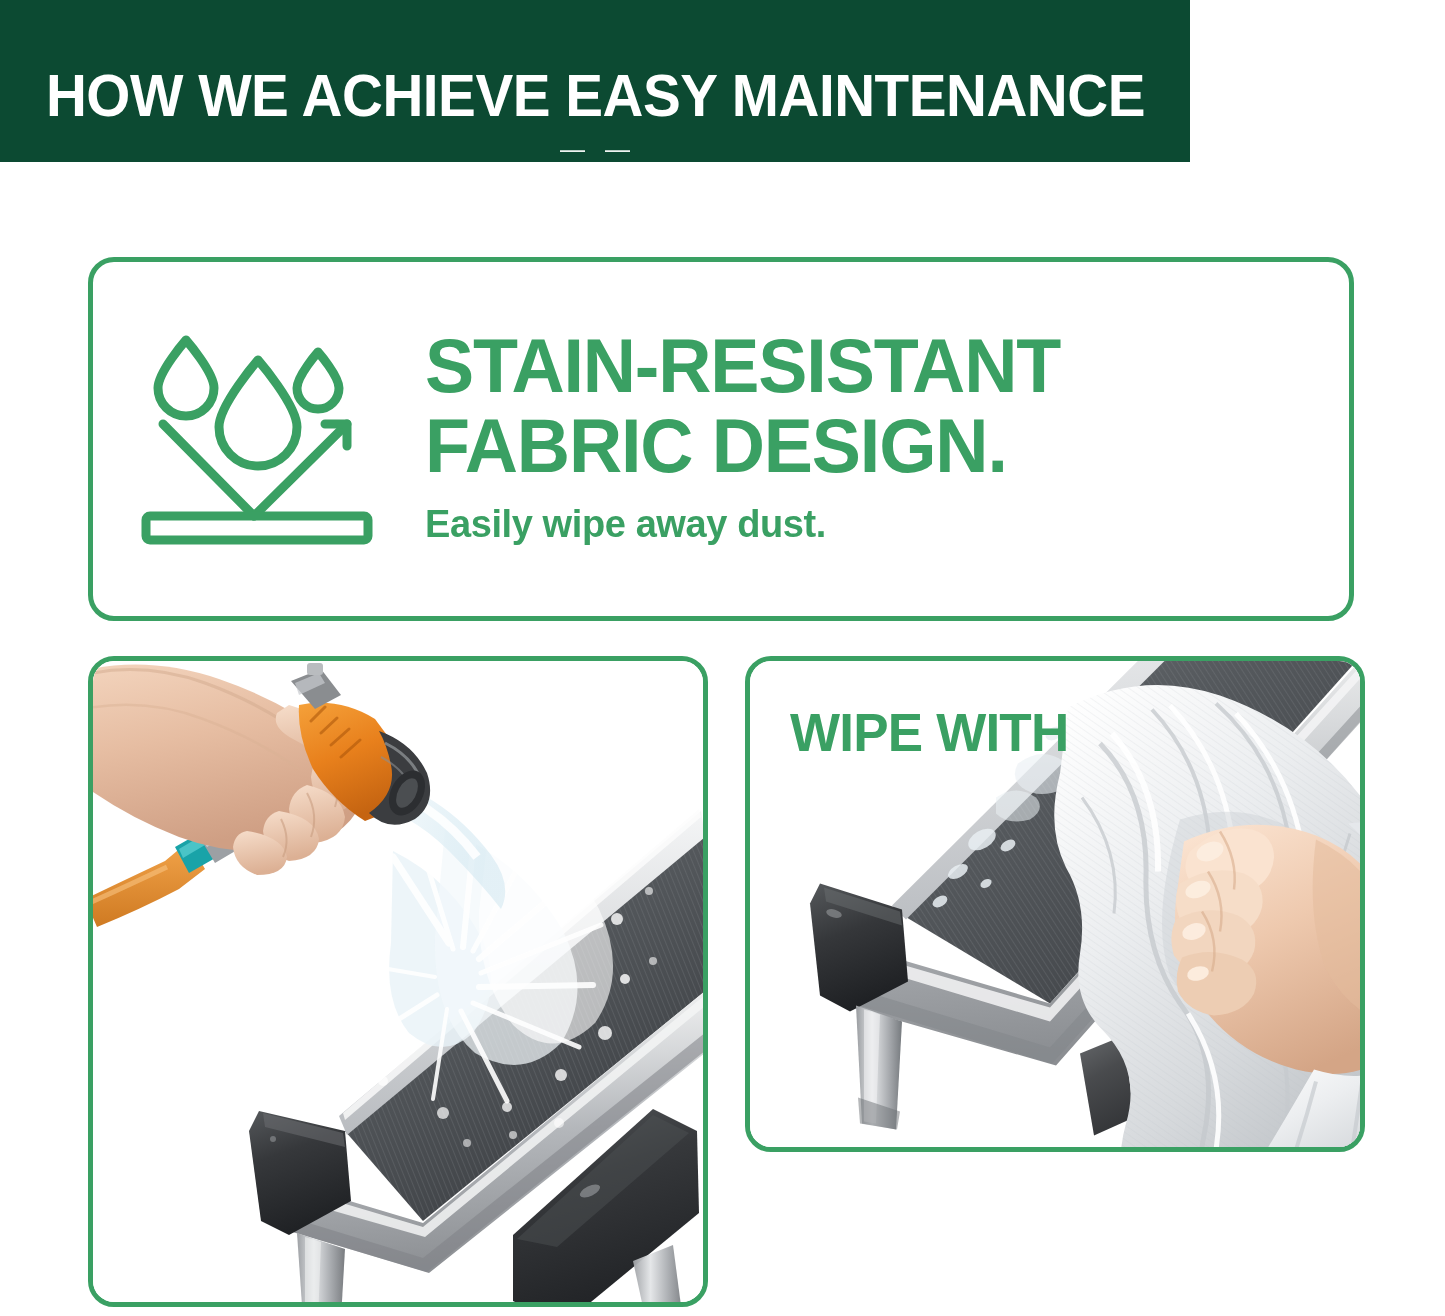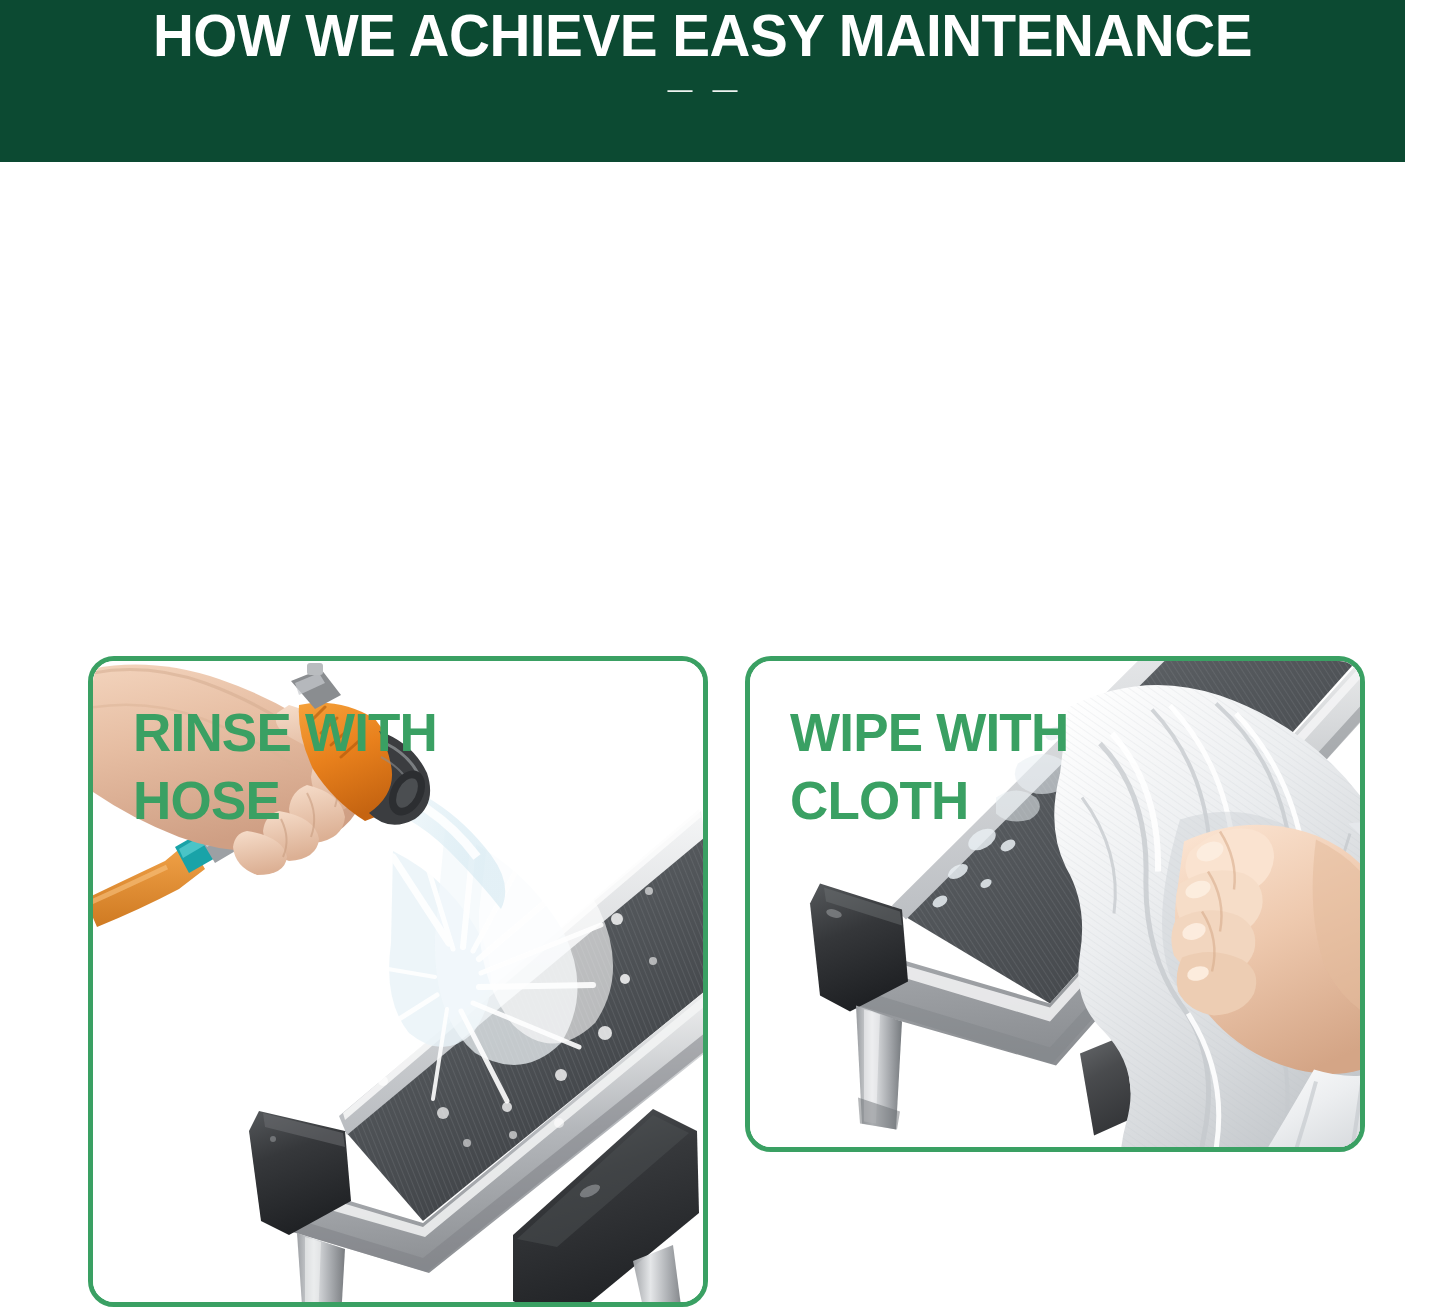"HOW WE ACHIEVE EASY MAINTENANCE" .header-banner { justify-content: flex-start -> flex-end; width: 1405px -> 1190px }
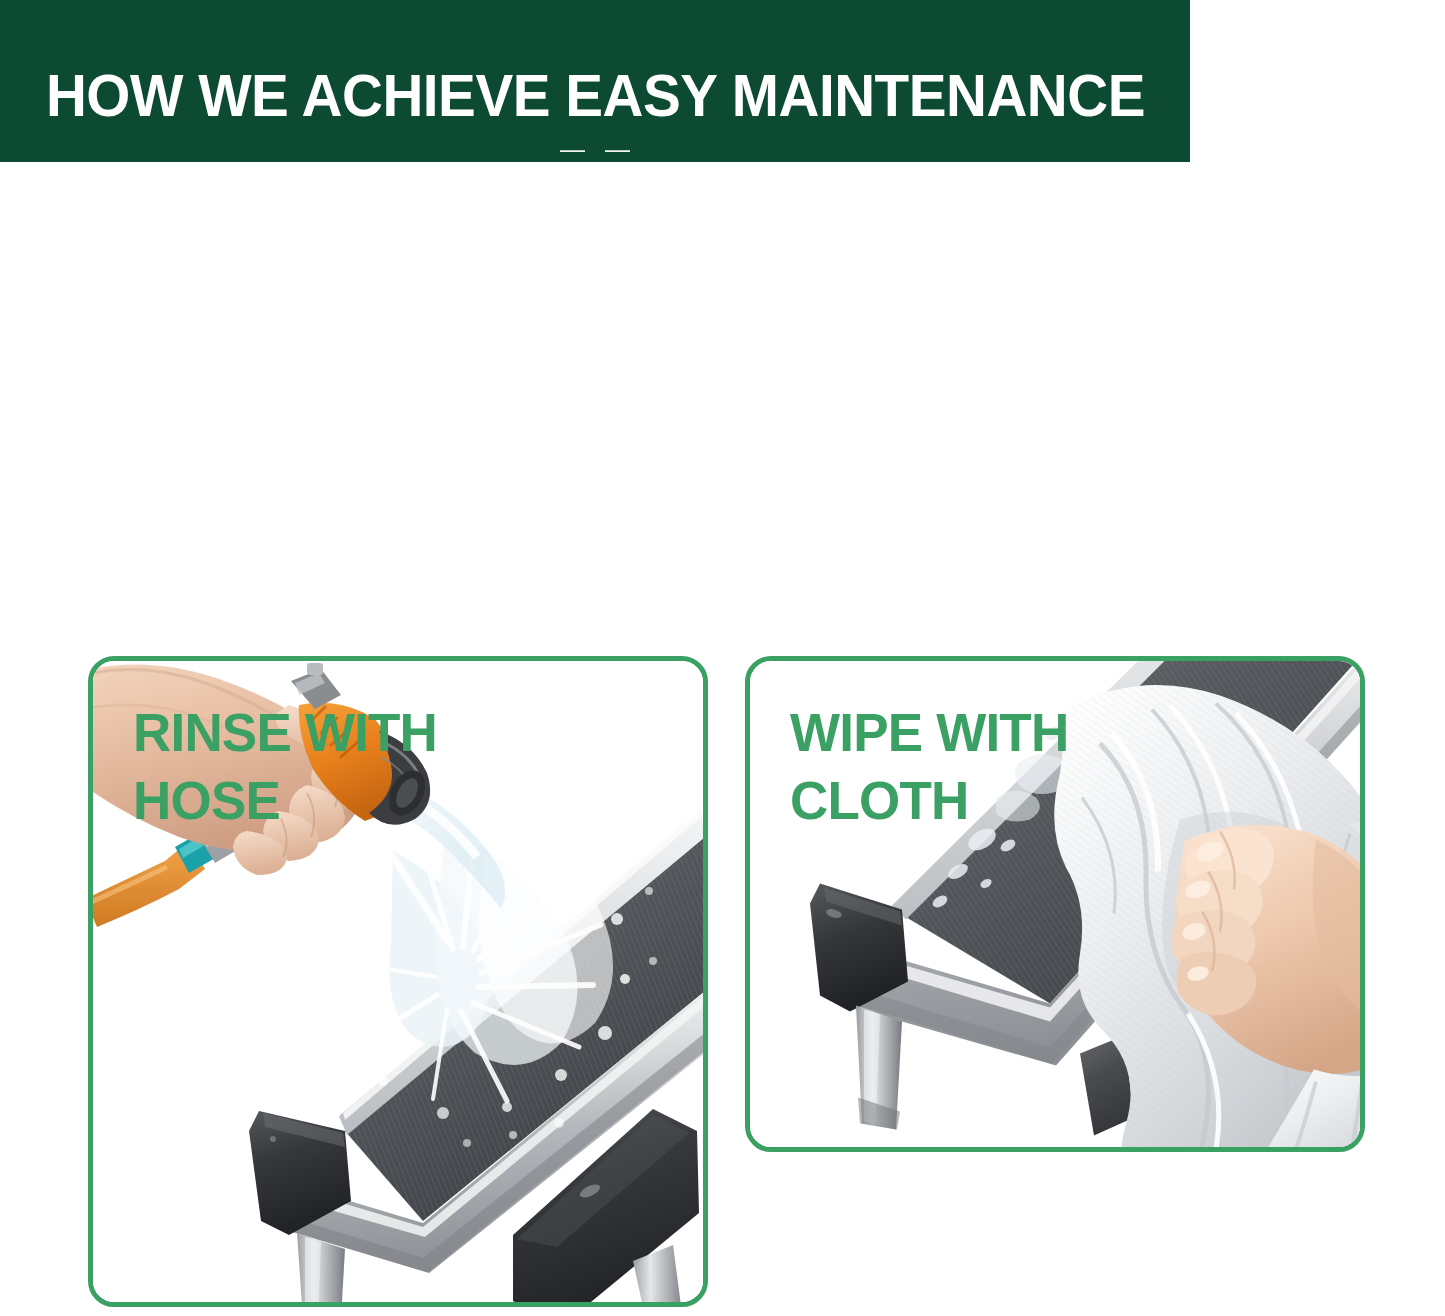"STAIN-RESISTANT" div.card { html: none -> <div> <svg> <g> <path></path> <path></path> <path></path> <path></path> <path></path> <path></path> <rect></rect> </g> </svg> <div> <div>STAIN-RESISTANT</div> <div>FABRIC DESIGN.</div> <div>Easily wipe away dust.</div> </div> </div> }
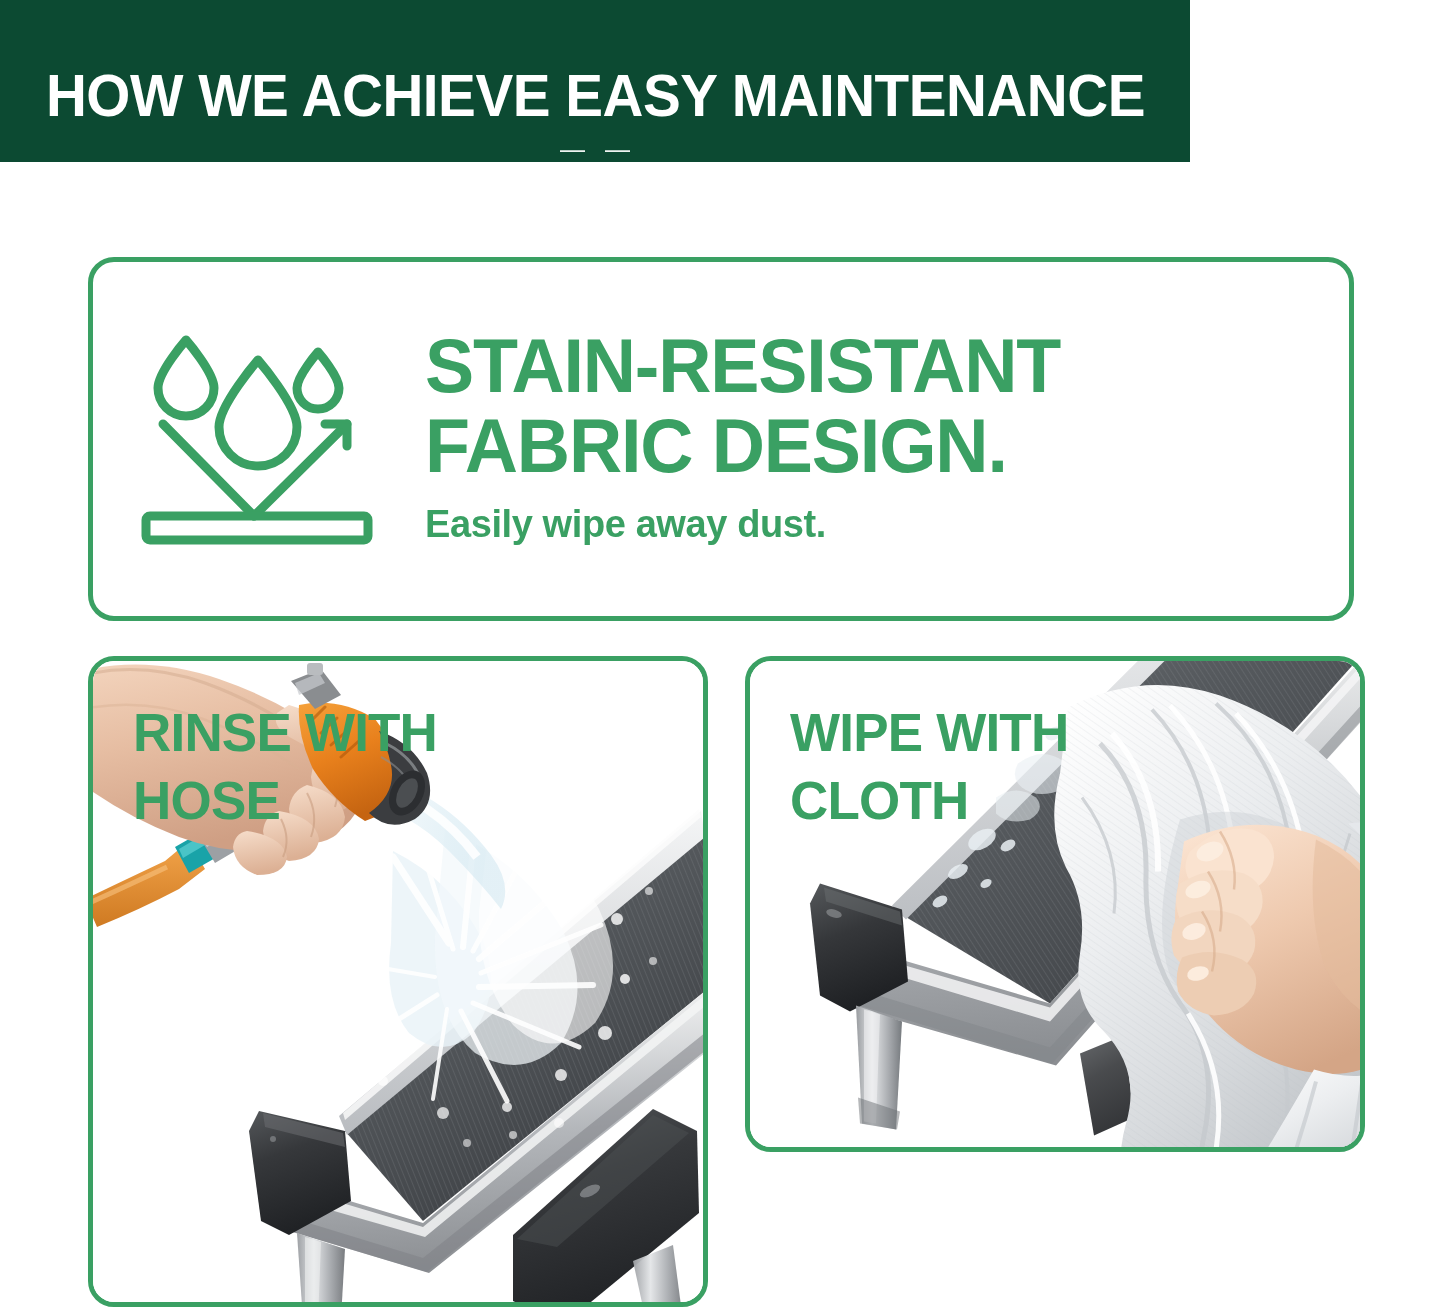"RINSE WITH" div.card-heading { html: <div><span>RINSE WITH</span><br><span>HOSE</span></div> -> none }
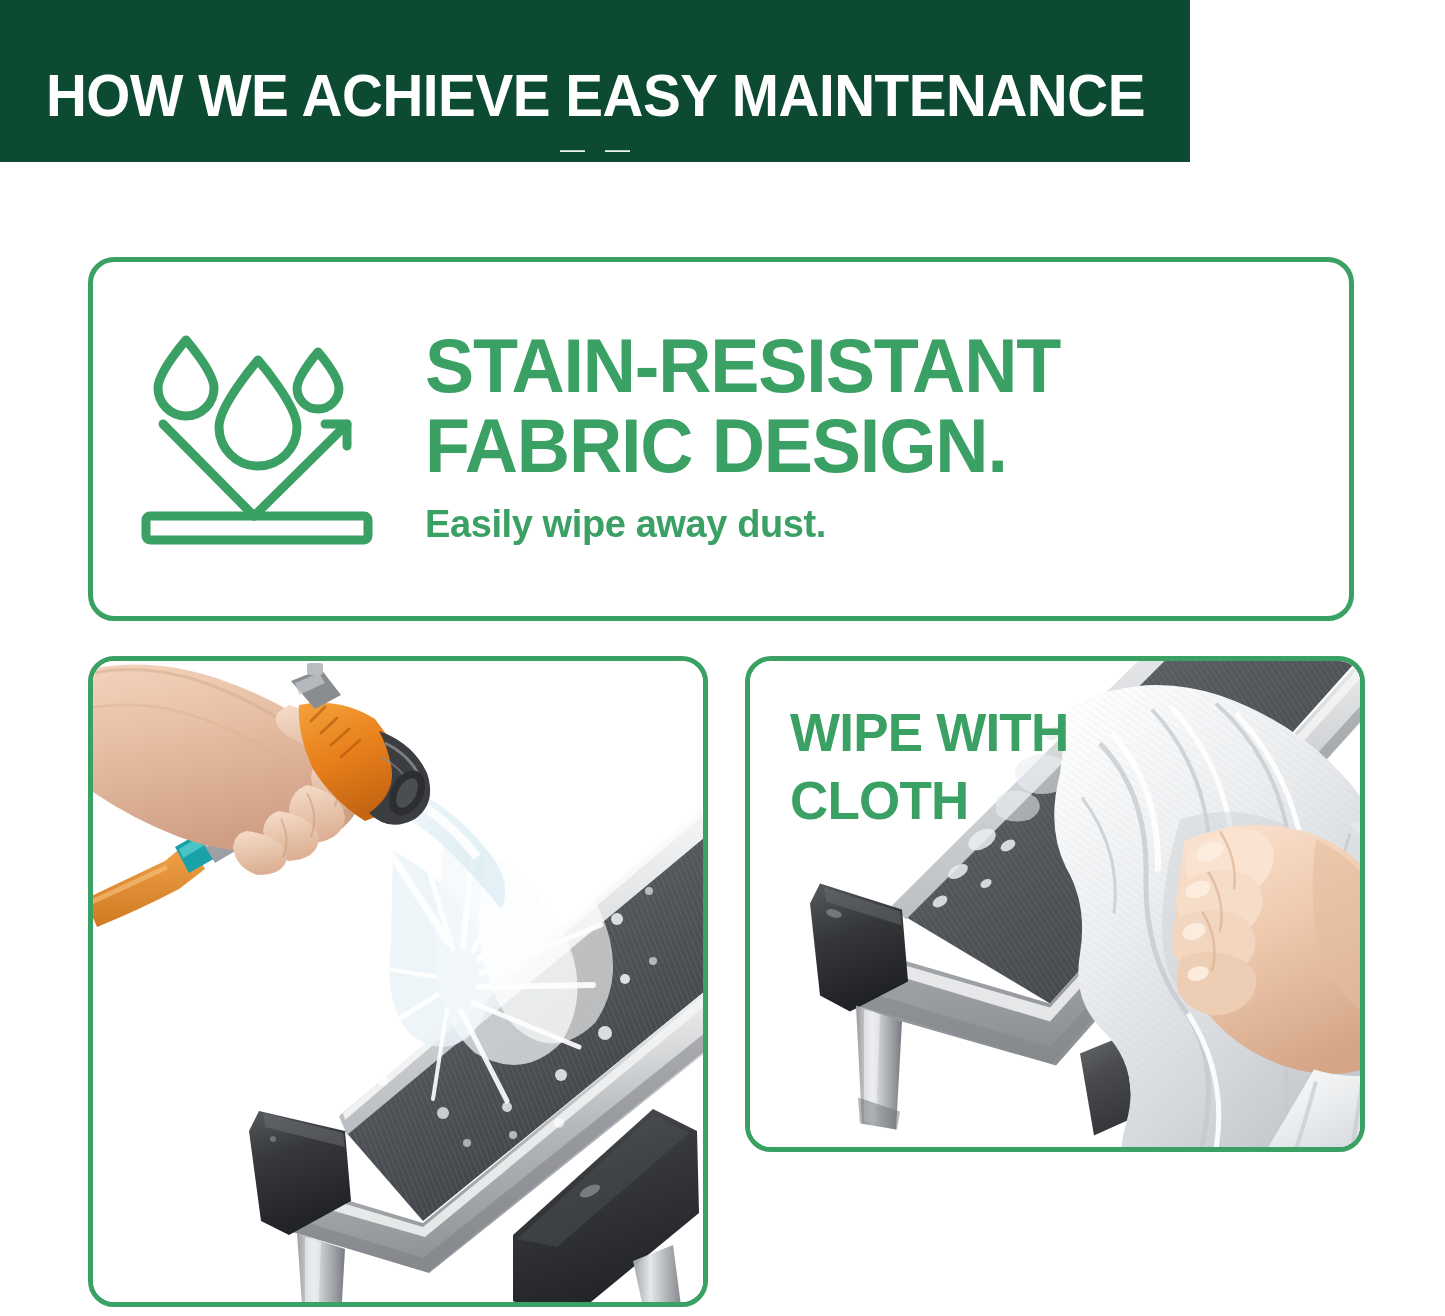"CLOTH" span { html: <span>CLOTH</span> -> none }
